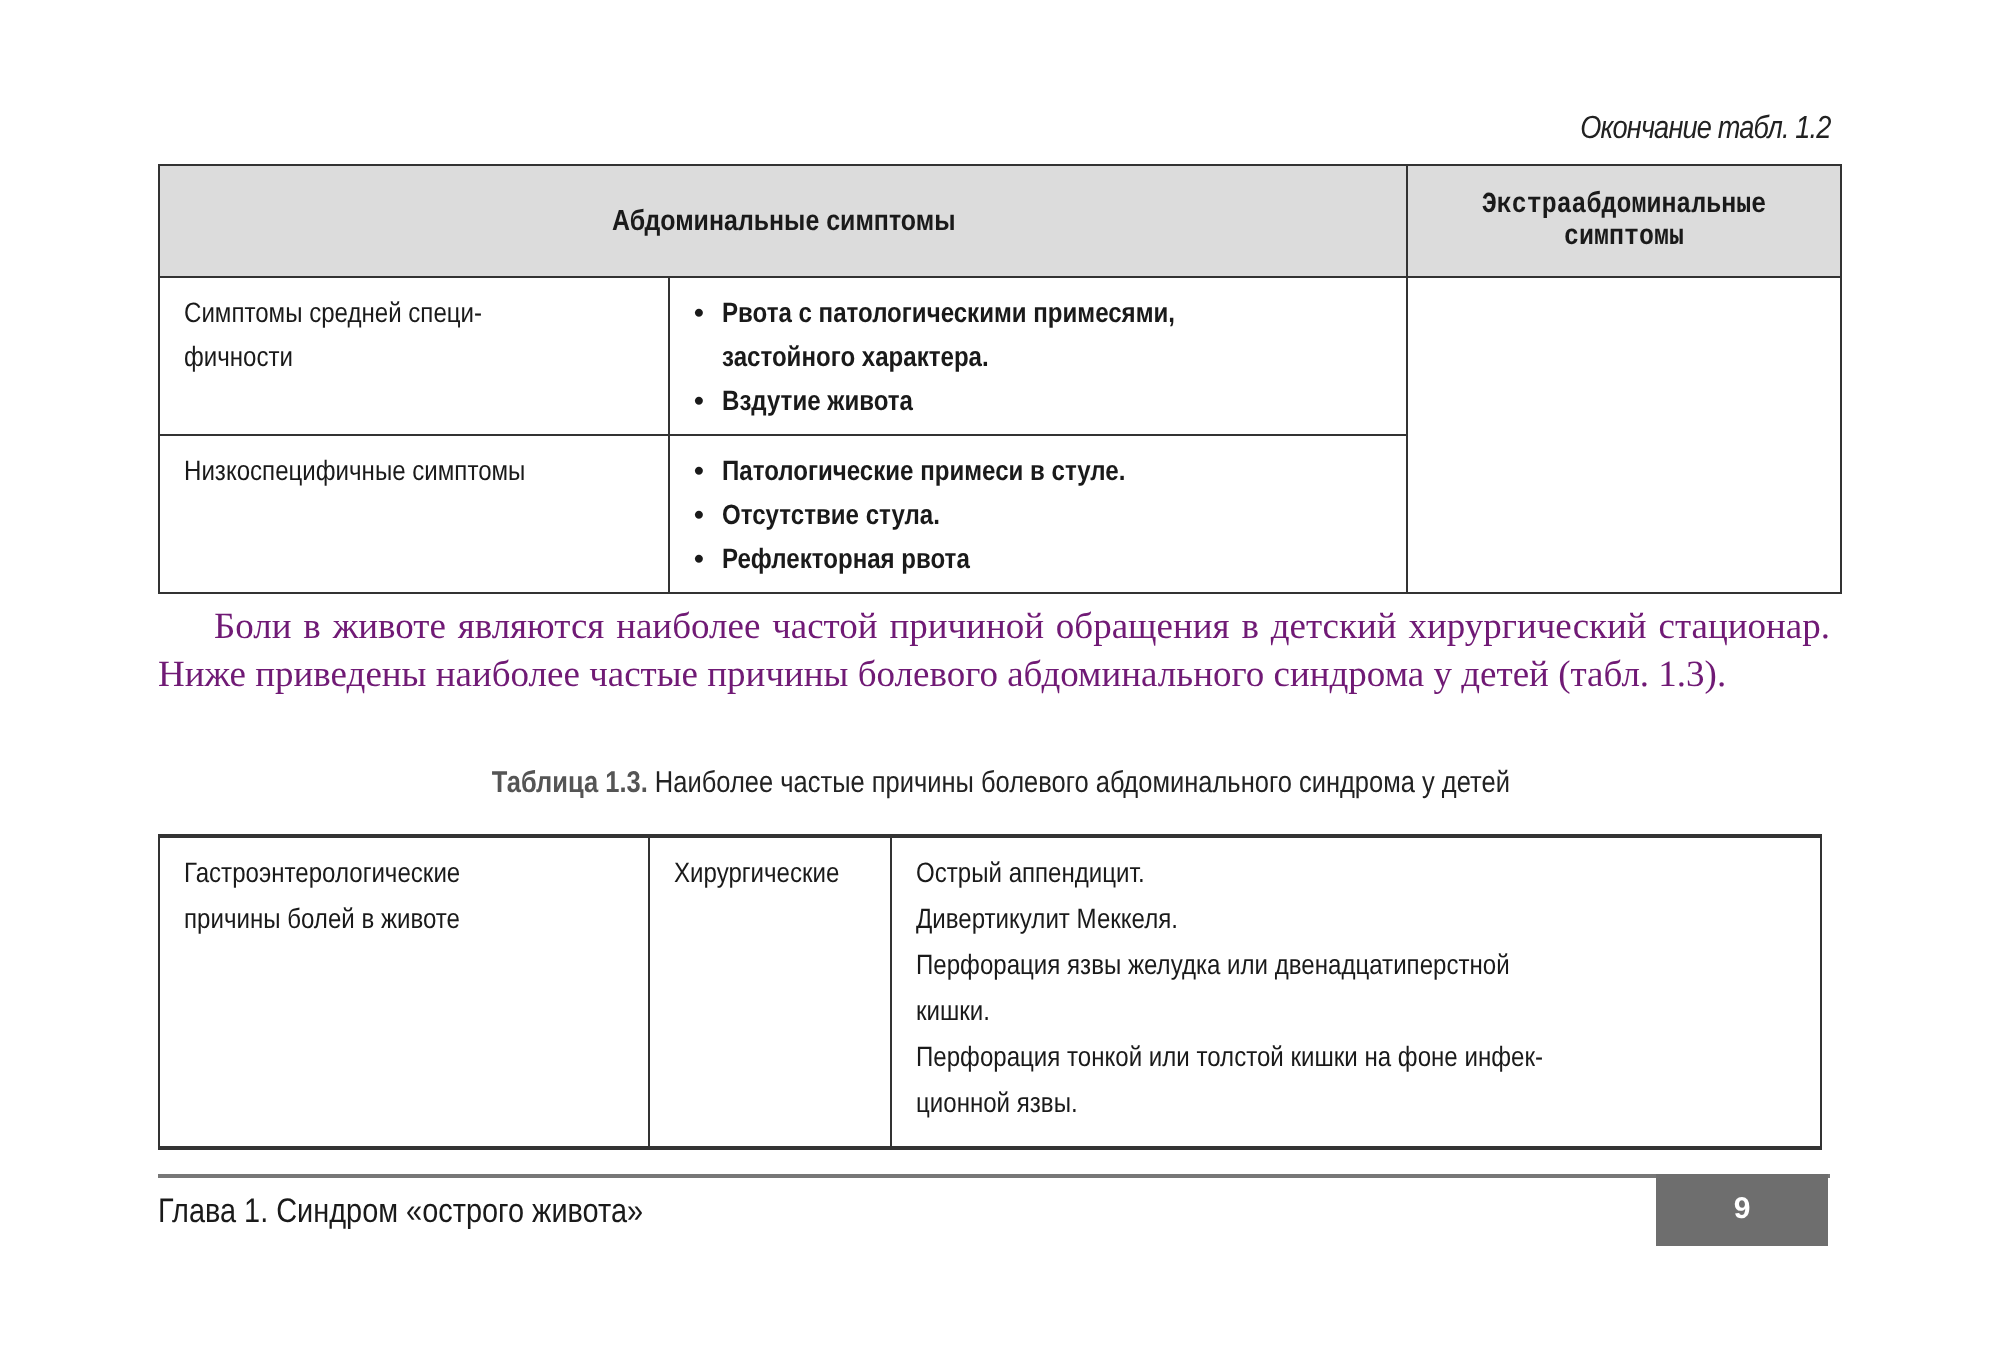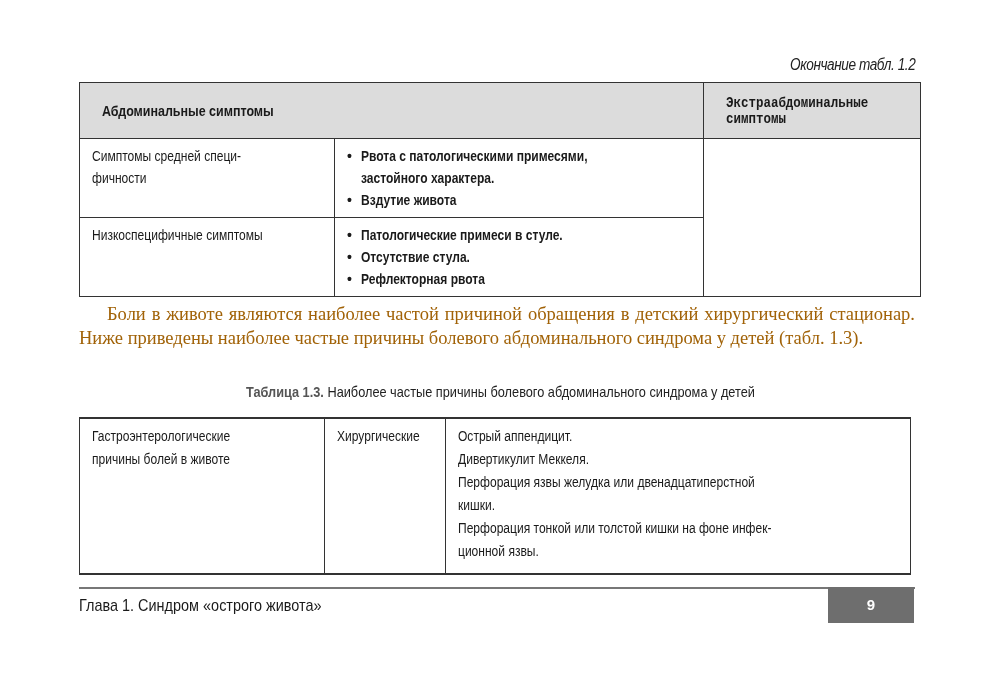"Абдоминальные симптомы" #t1 th { text-align: left -> center }
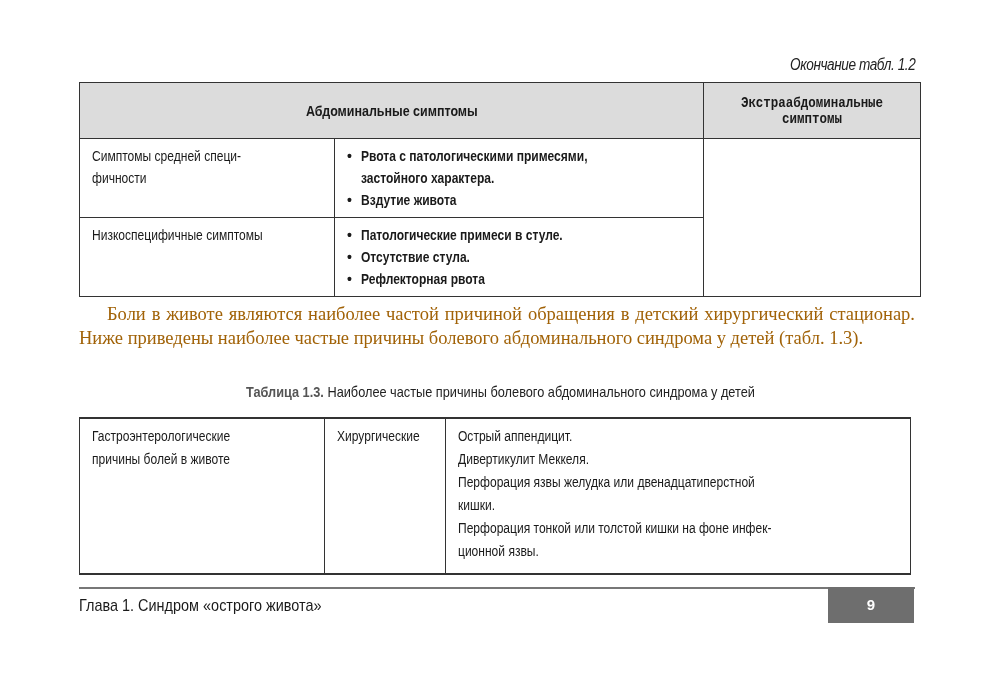"Боли в животе являются наиболее" .para { color: #a16207 -> #701a75 }
